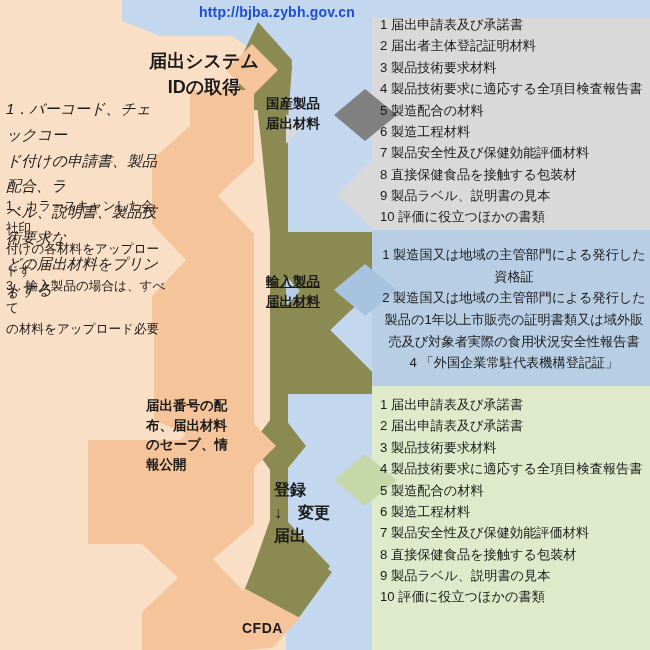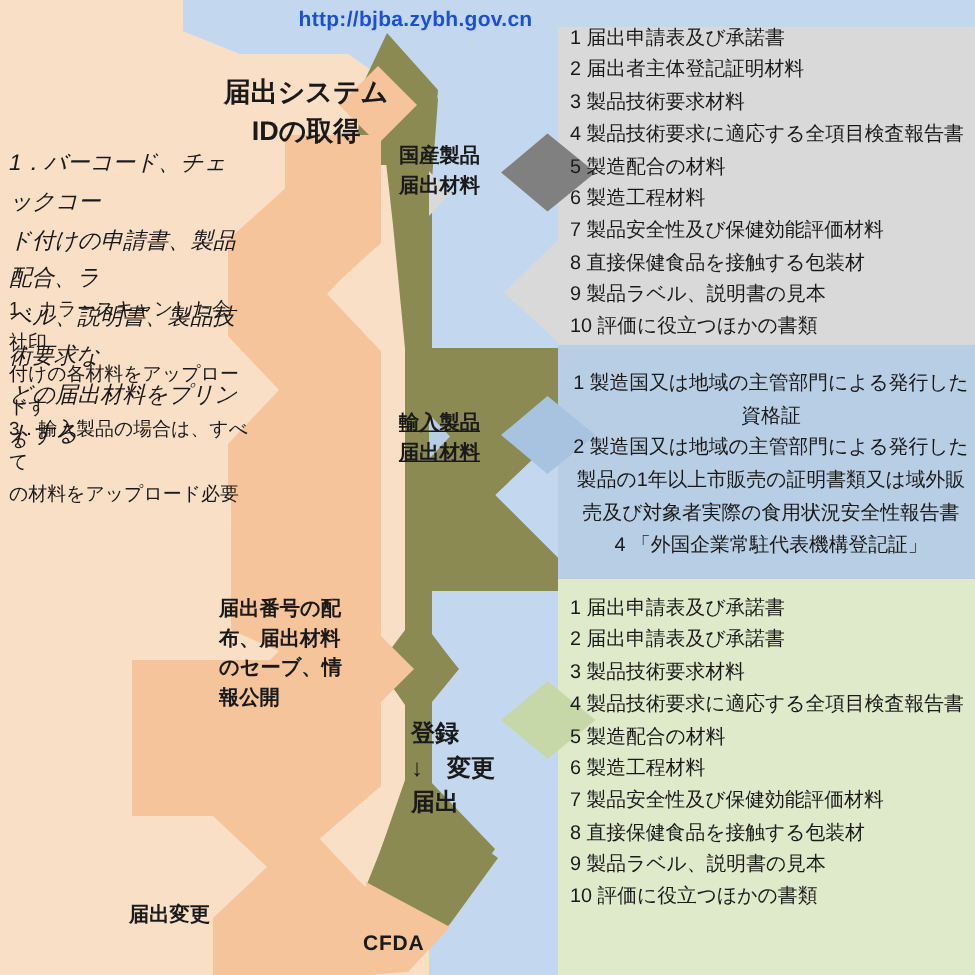"届出変更" div.lbl { html: <div>届出変更</div> -> none }
